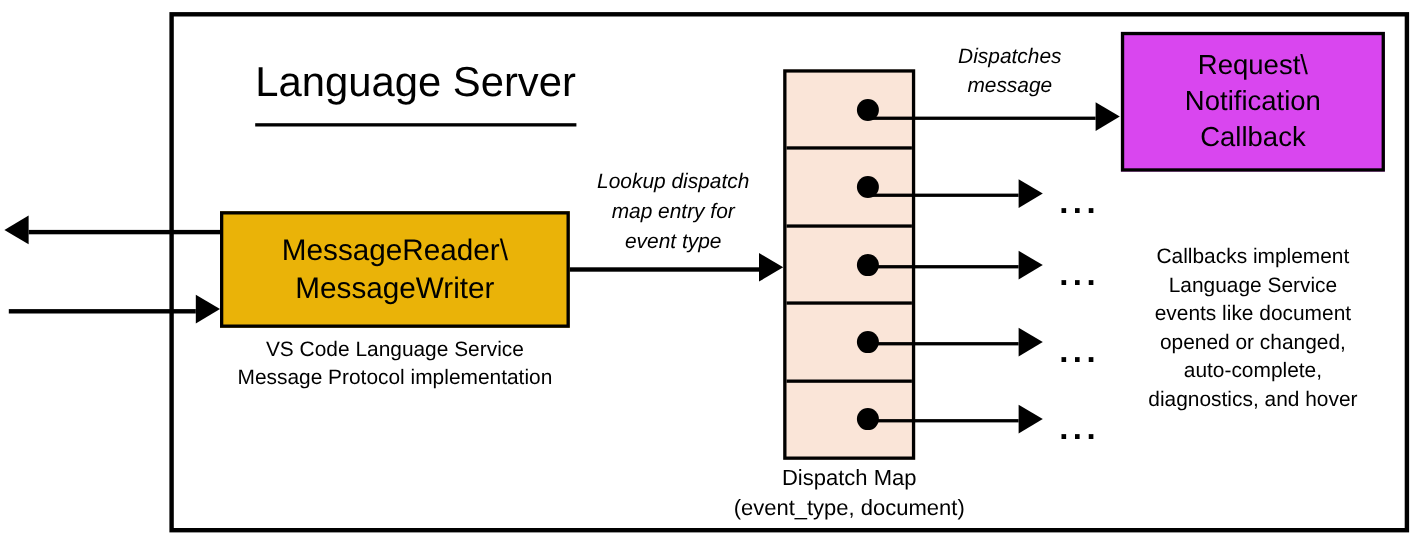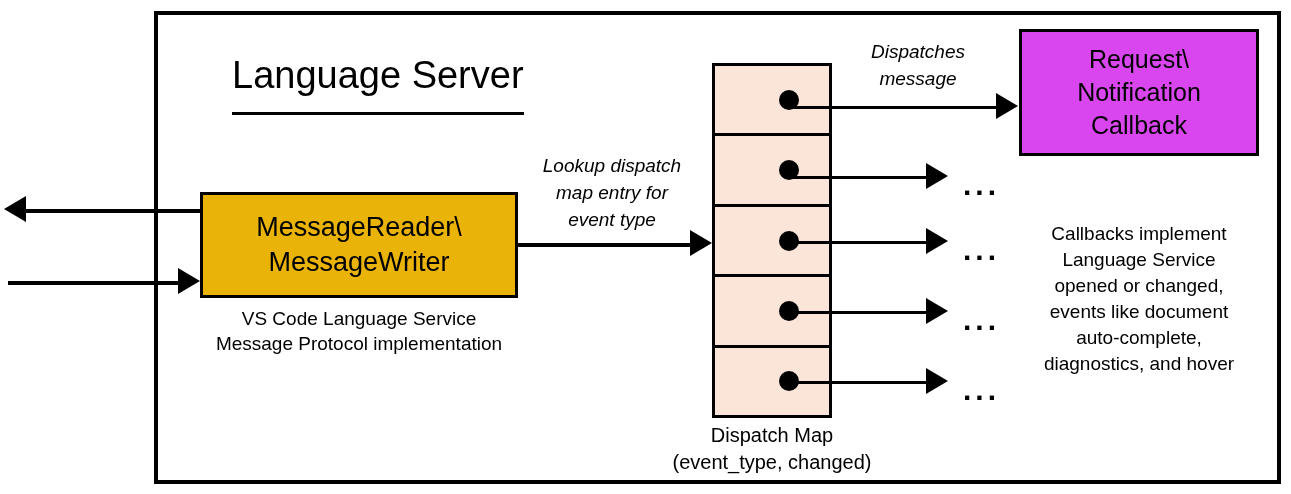"opened or changed," div { order: before "events like document" -> after "events like document" }
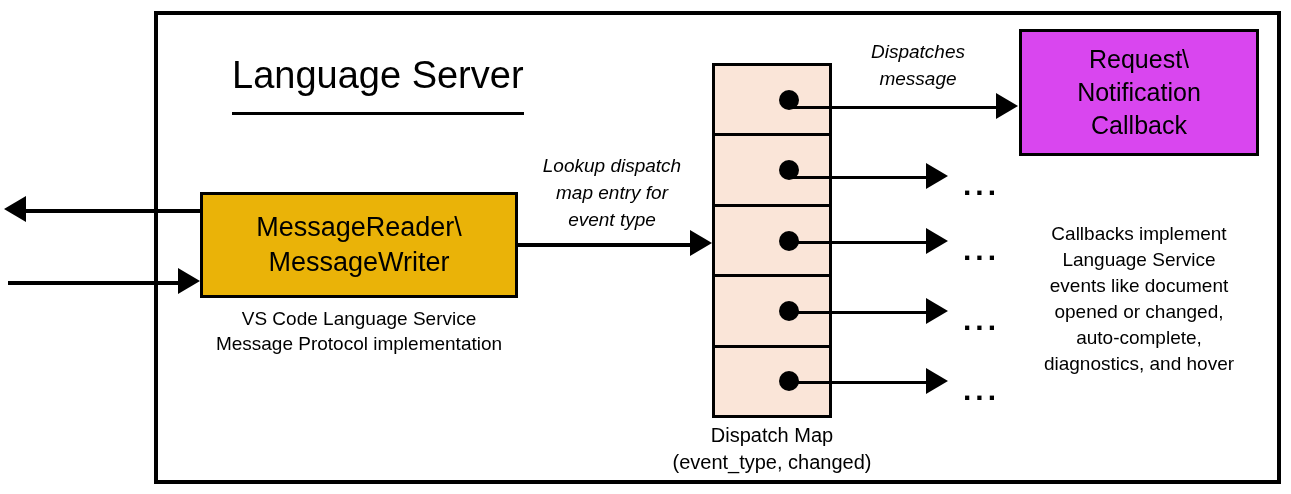"(event_type, changed)" div { text: changed -> document }
